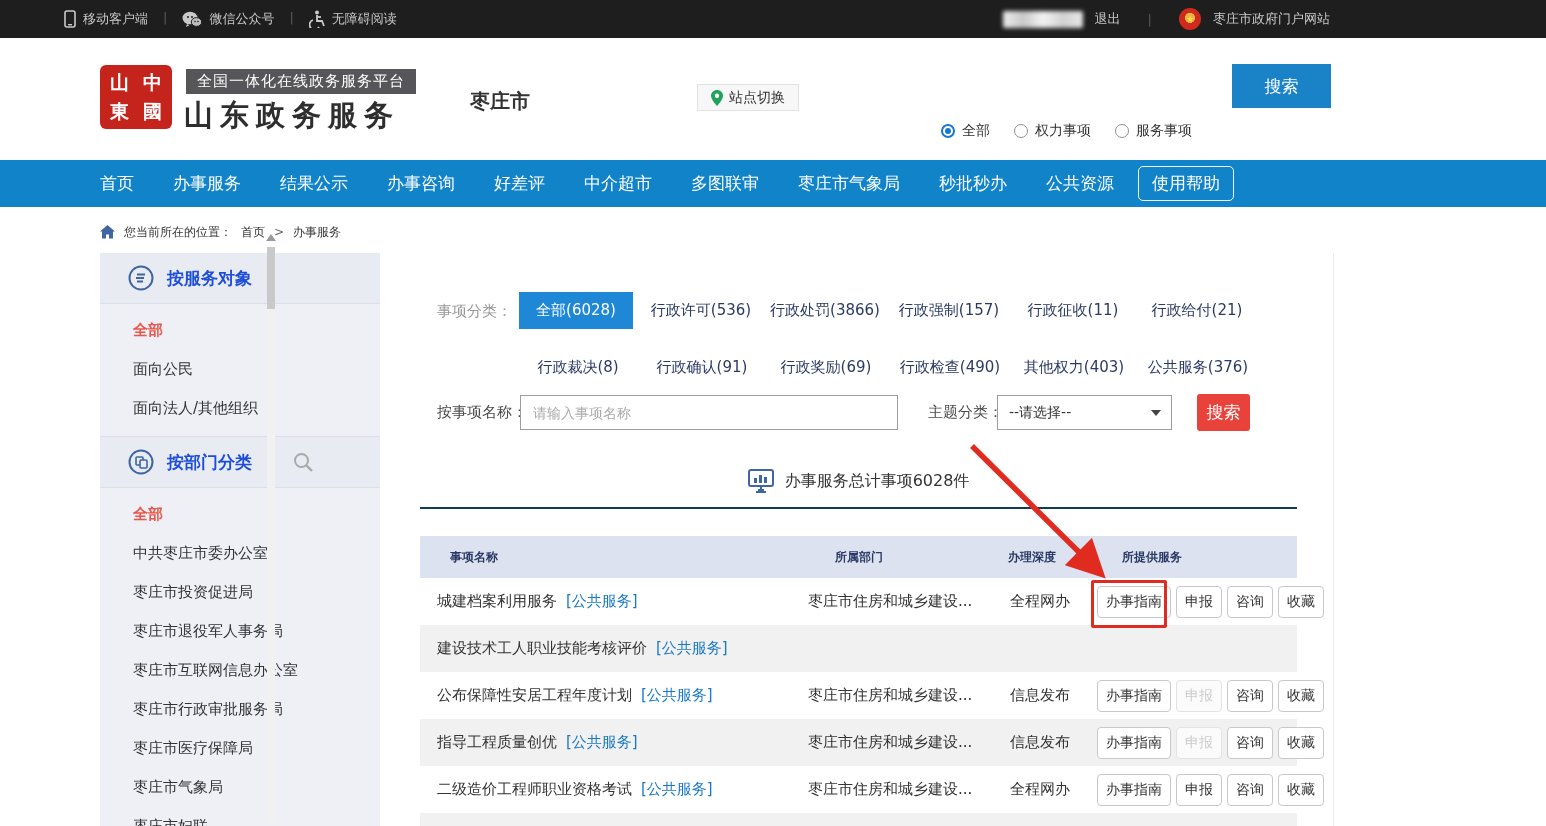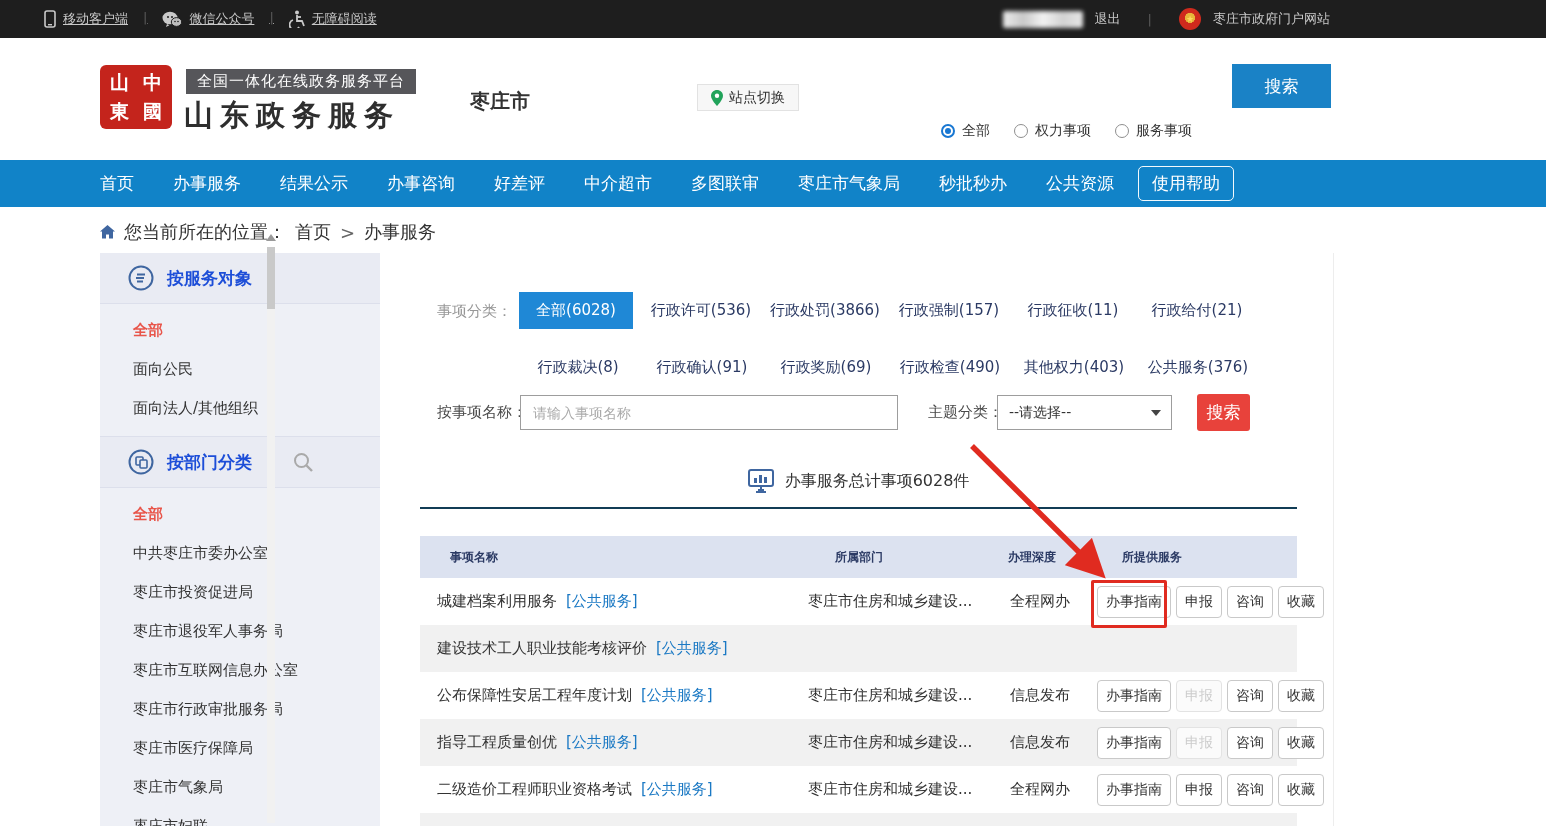"移动客户端" .topbar-links { margin-left: 44px -> 64px; text-decoration: underline -> none }
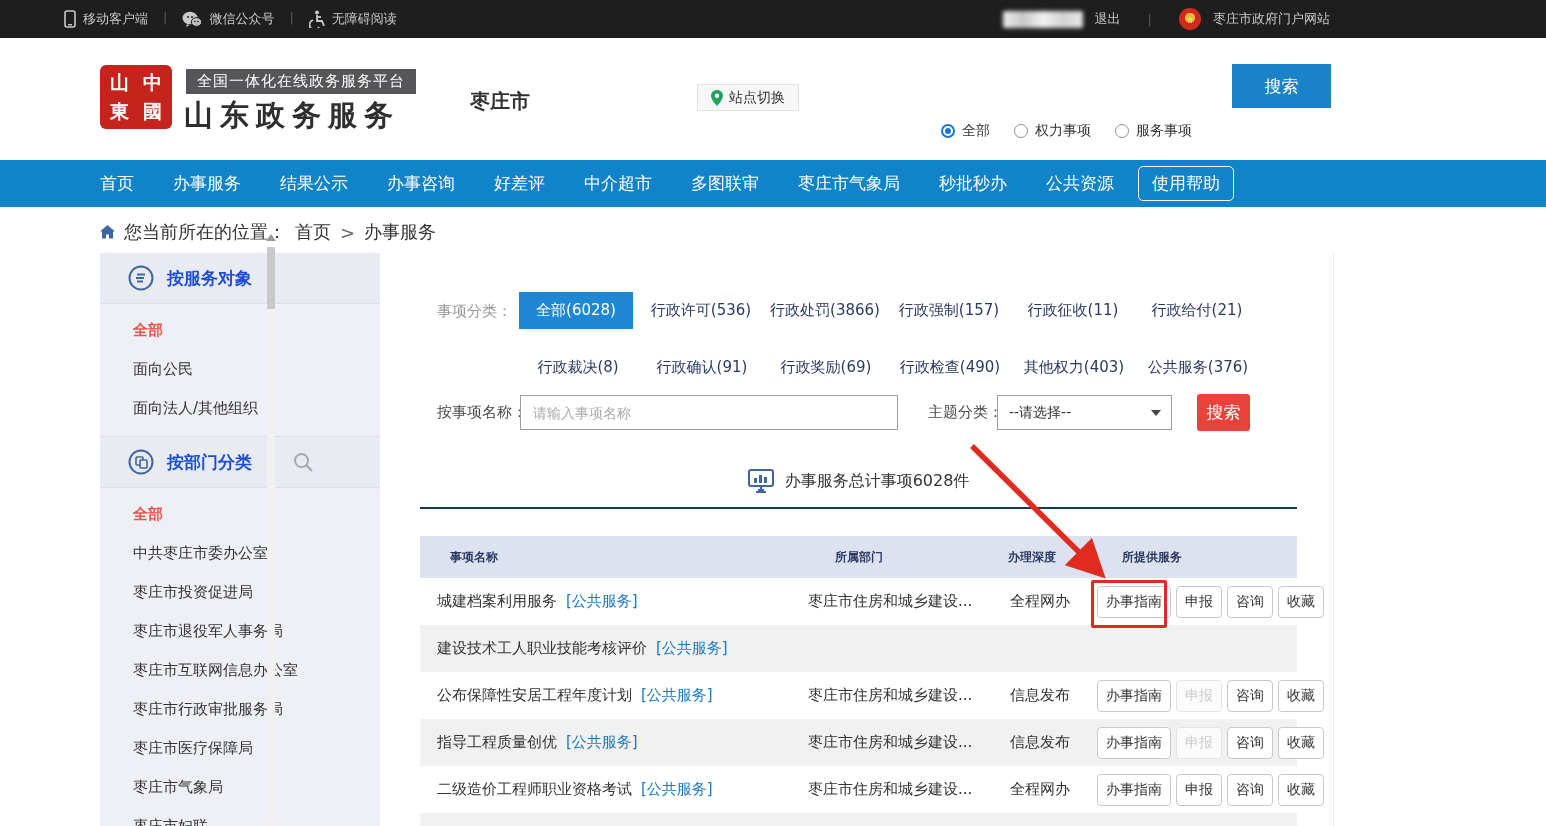"您当前所在的位置：" .breadcrumb { font-size: 18px -> 12px }
